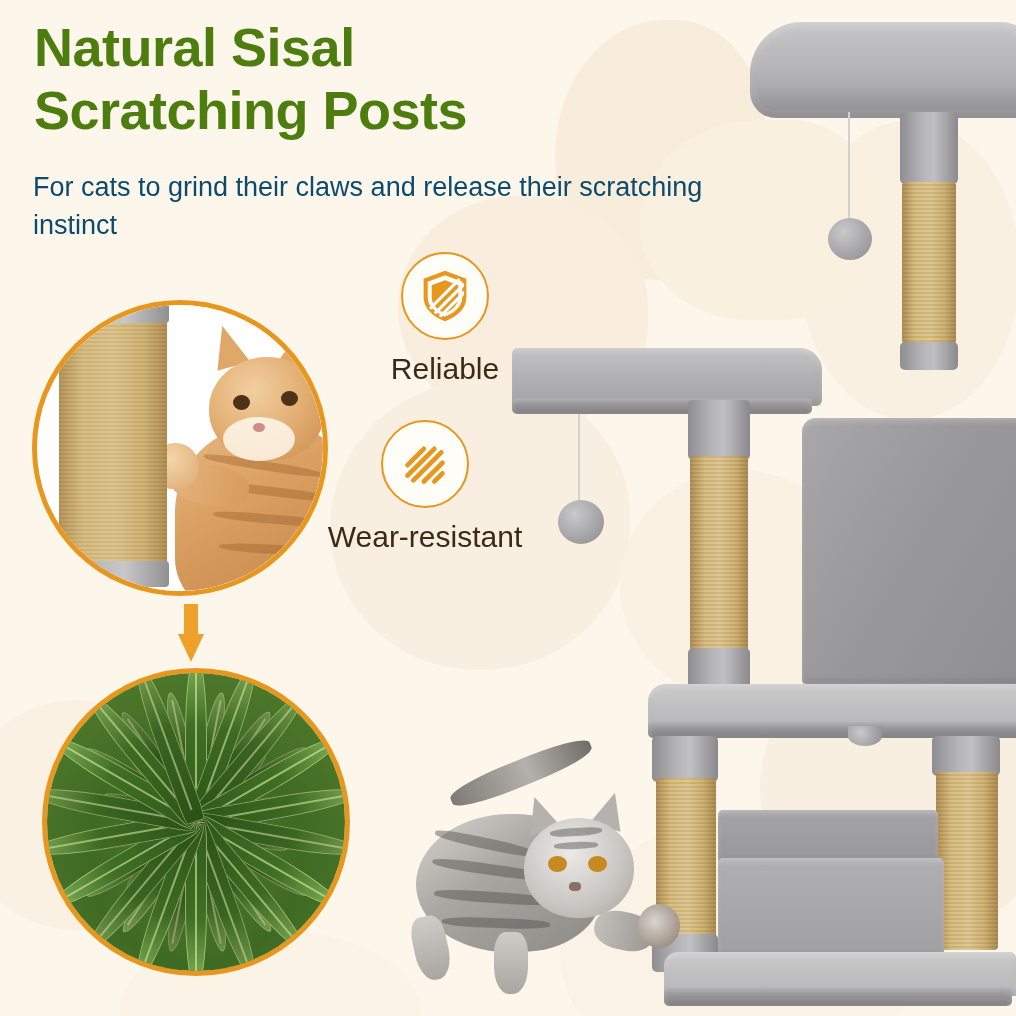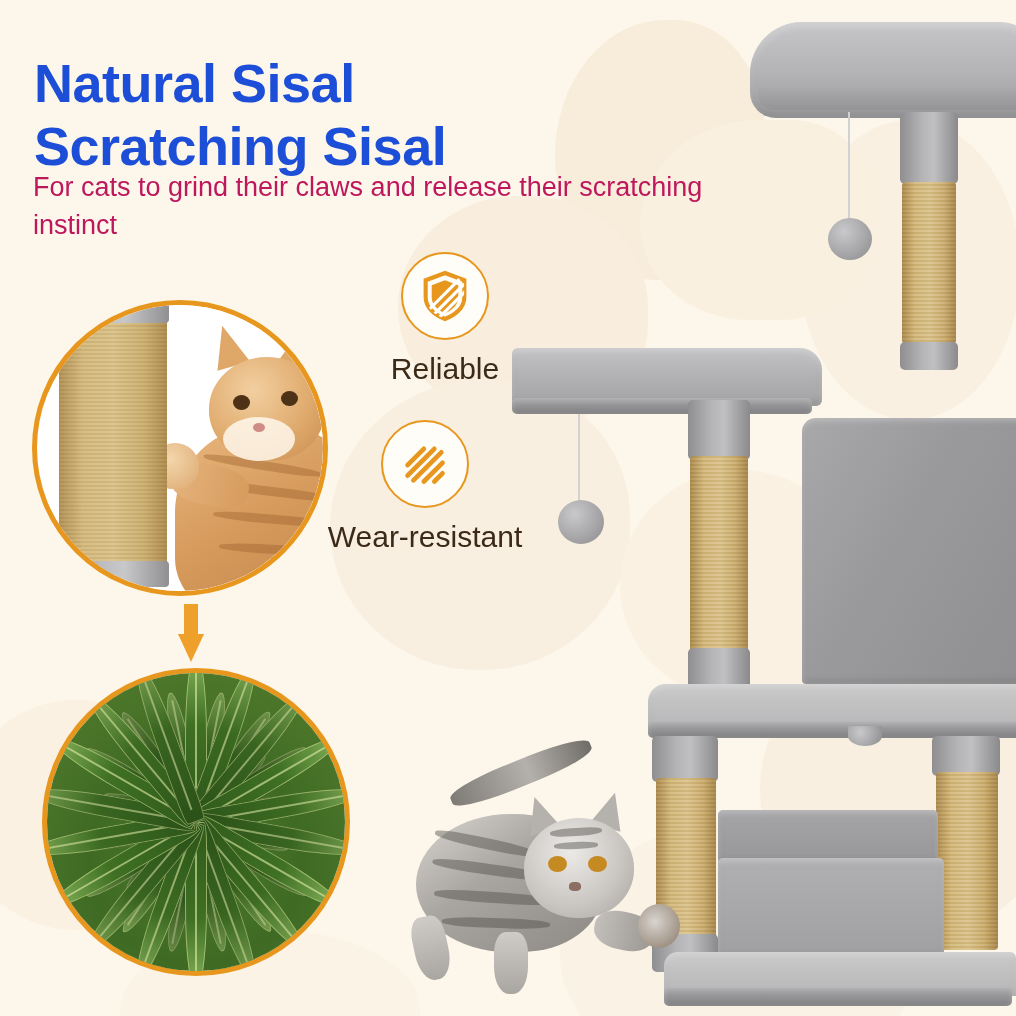"Natural Sisal" .headline { color: #1d4ed8 -> #4d7c0f; margin-top: 36px -> none }
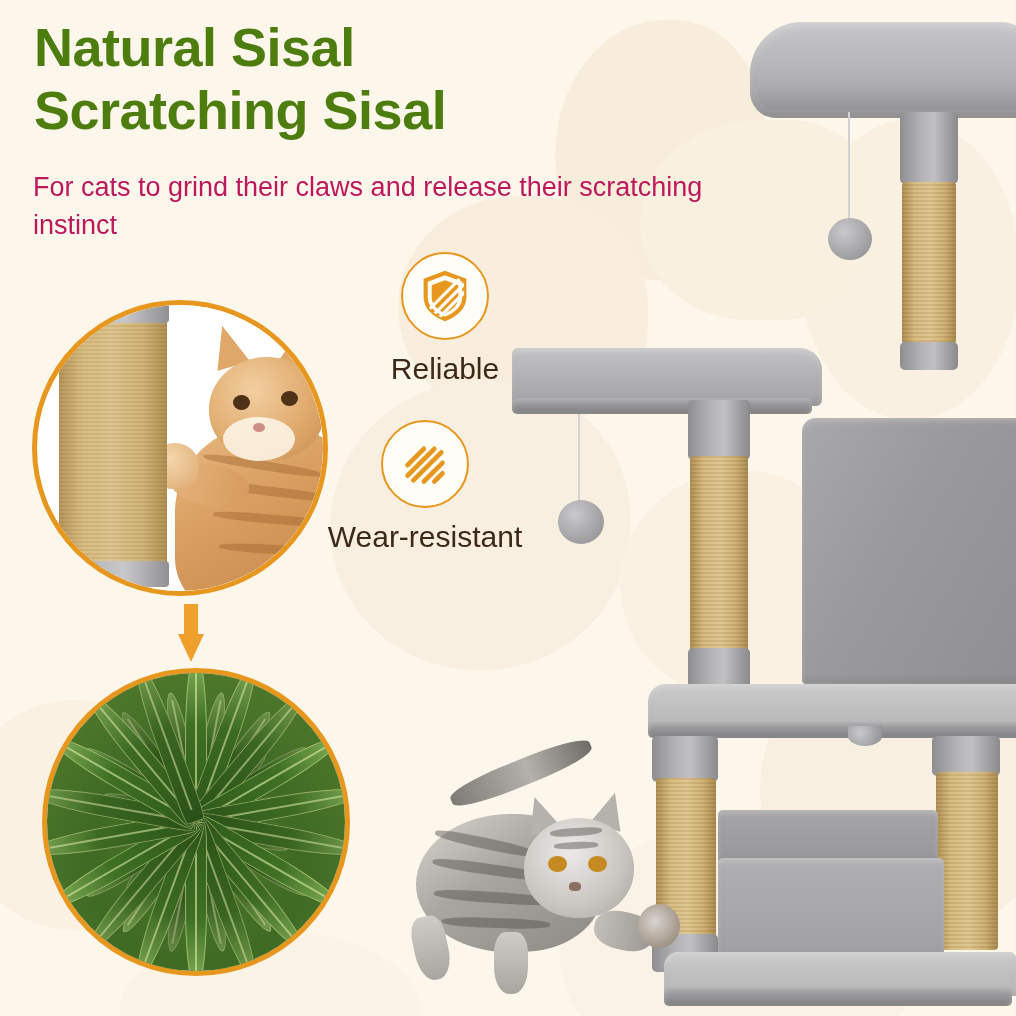"Scratching Sisal" div { text: Sisal -> Posts }
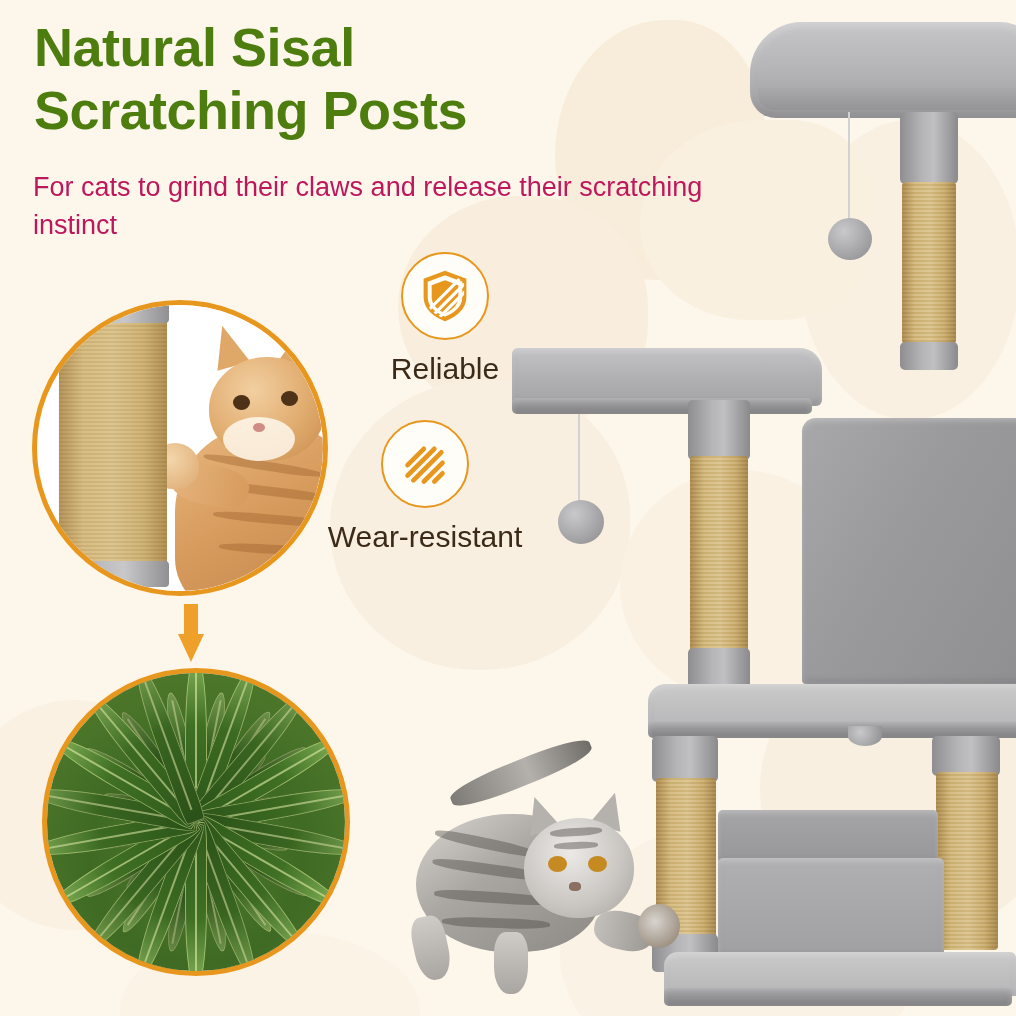"For cats to grind their" .subhead { color: #be185d -> #0c4a6e }
